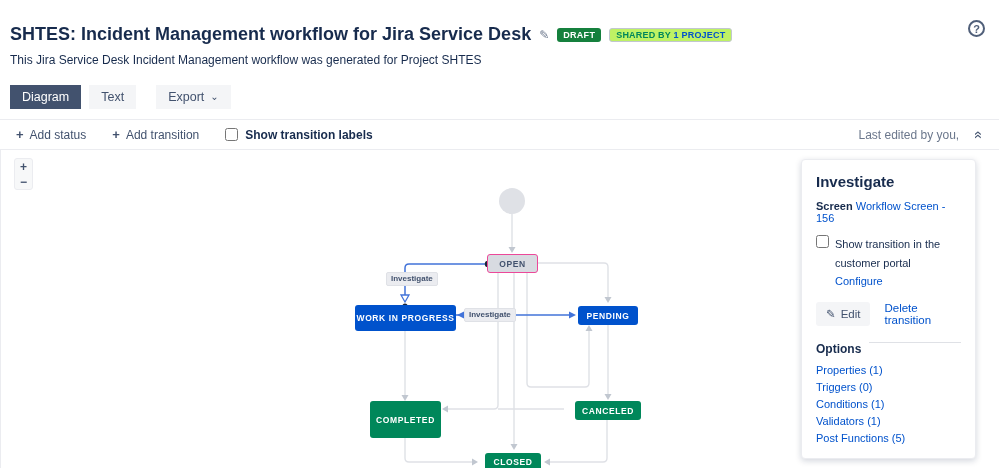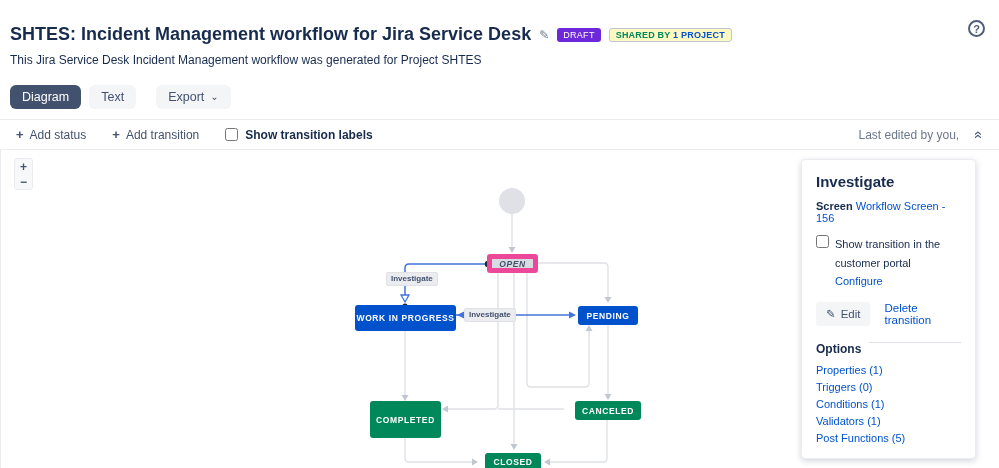"DRAFT" .badge-draft { background: #6d28d9 -> #15803d; font-weight: 400 -> 700 }
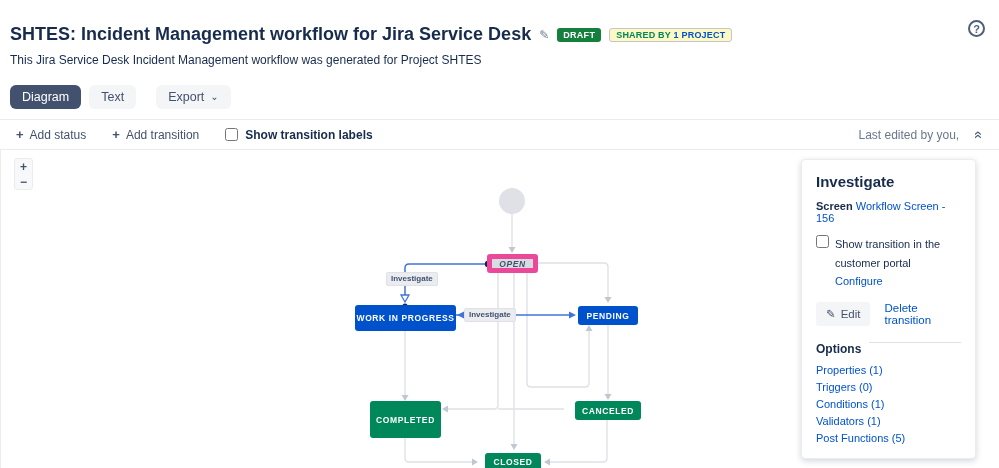"SHARED BY 1 PROJECT" .badge-shared { background: #fef9c3 -> #bef264 }
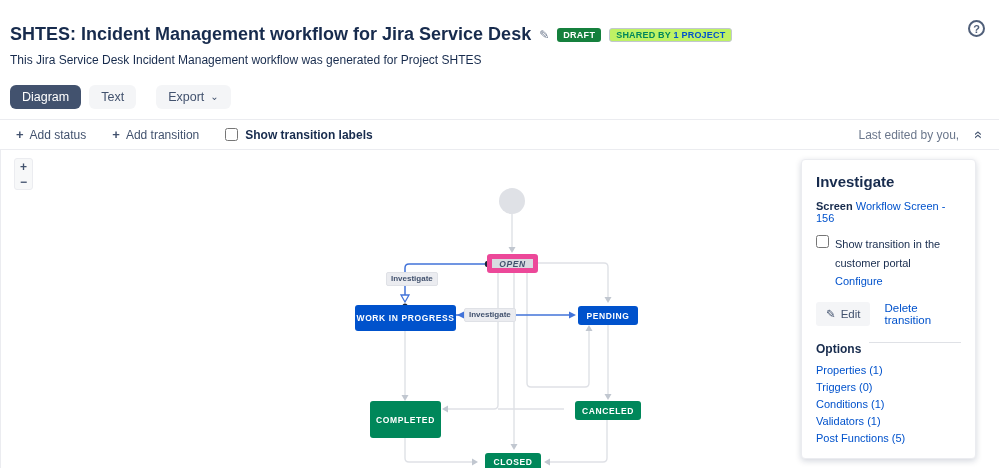"Diagram" .tab { border-radius: 6px -> 0 }
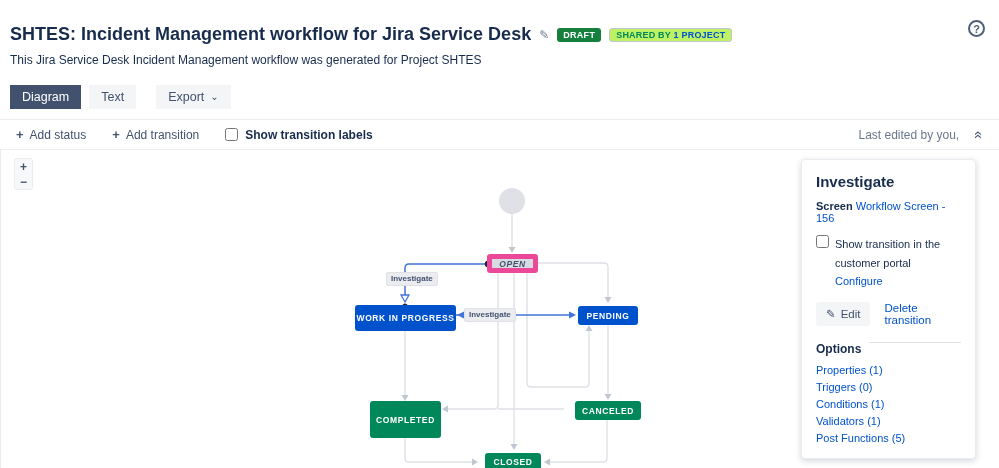"OPEN" .node.gray { border: 5px solid #ec4899 -> 1px solid #ec4899; font-style: italic -> none }
